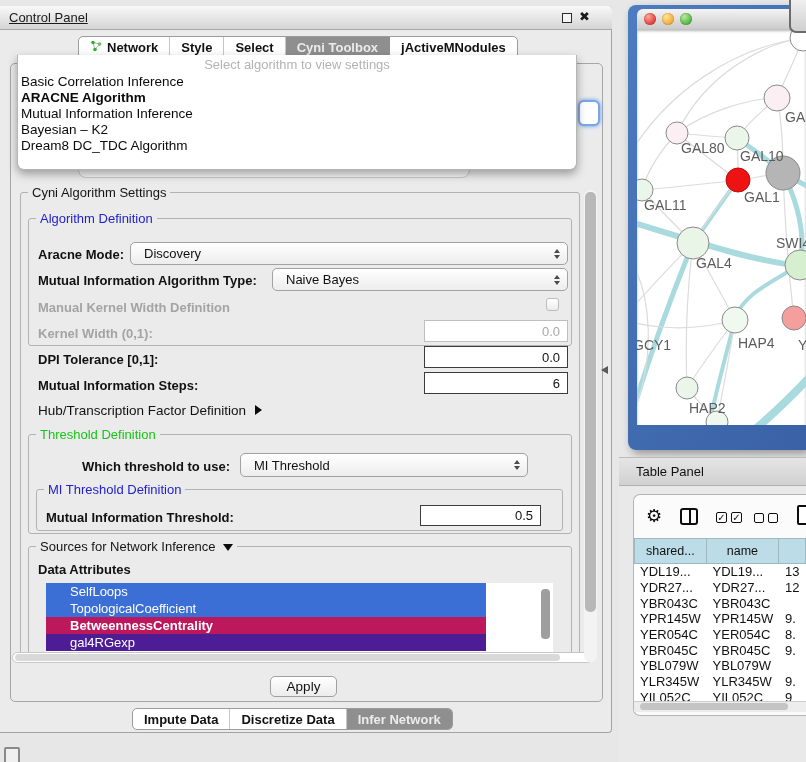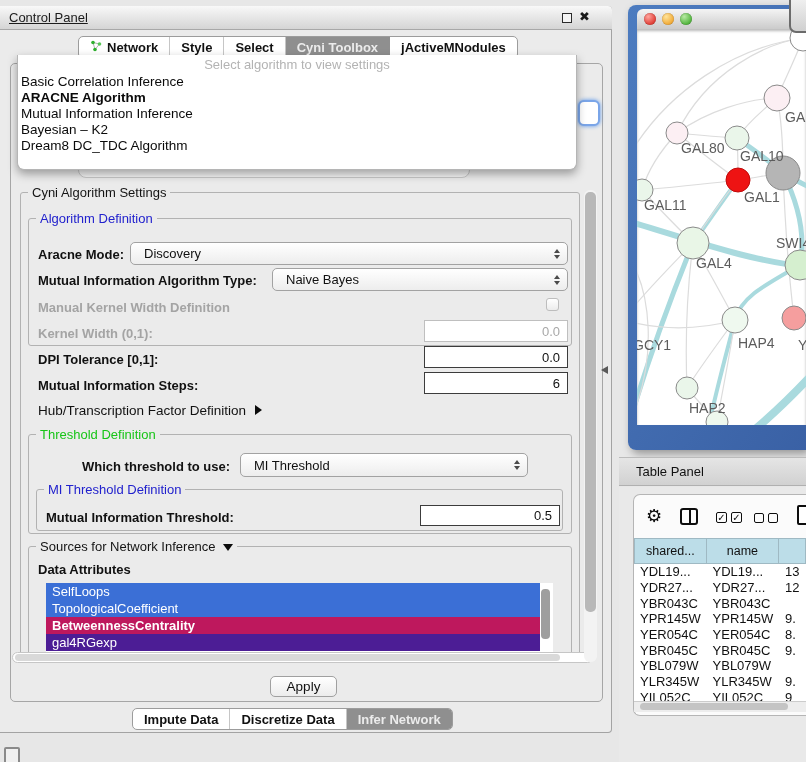"0.5" div.abs { width: 140px -> 121px }
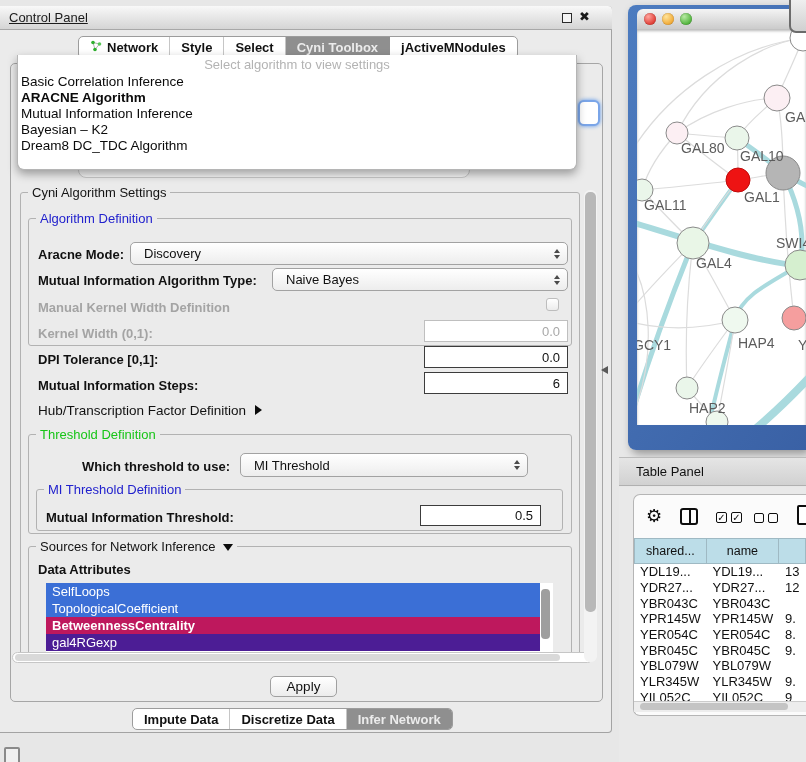"SelfLoops" .attr { padding-left: 6px -> 24px; width: 494px -> 440px }
